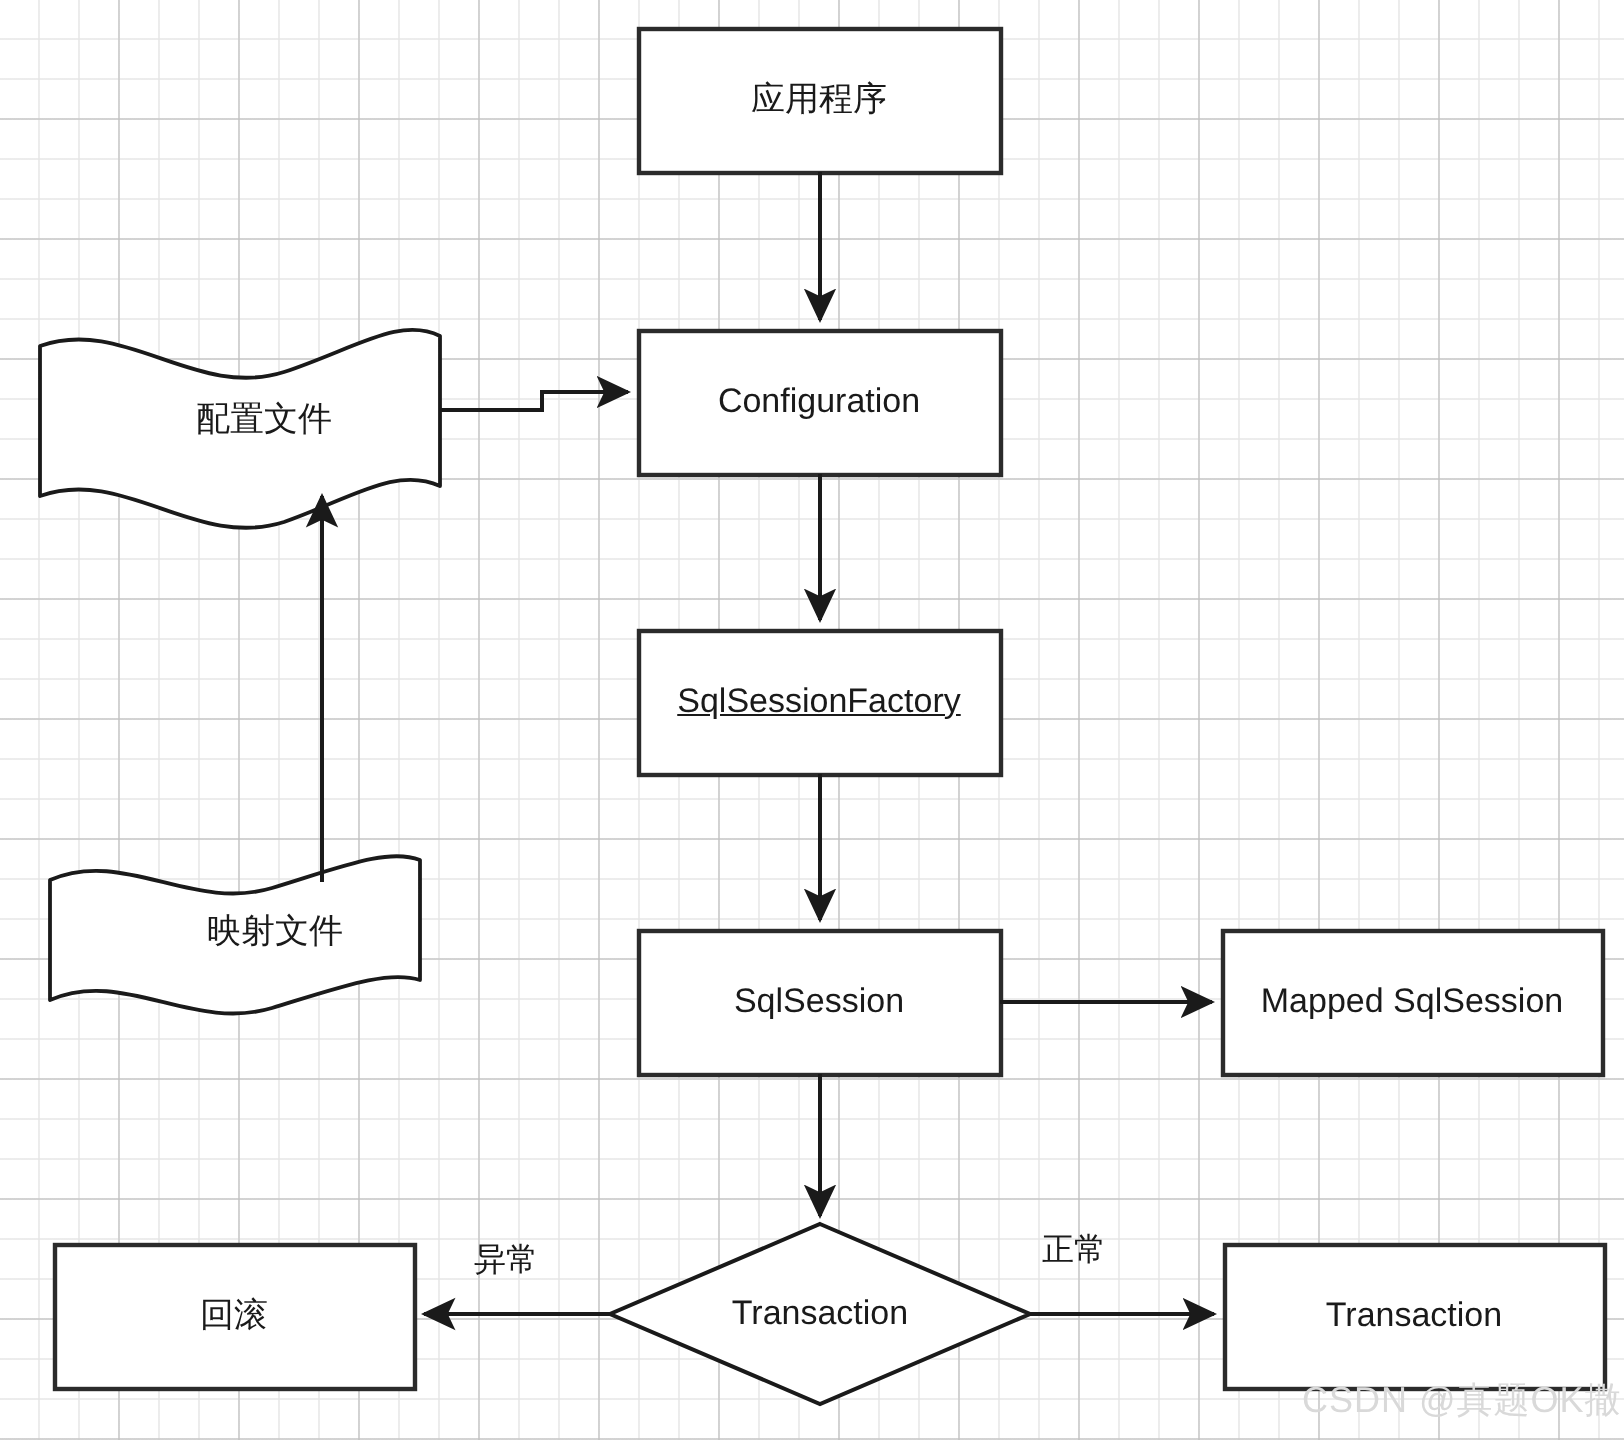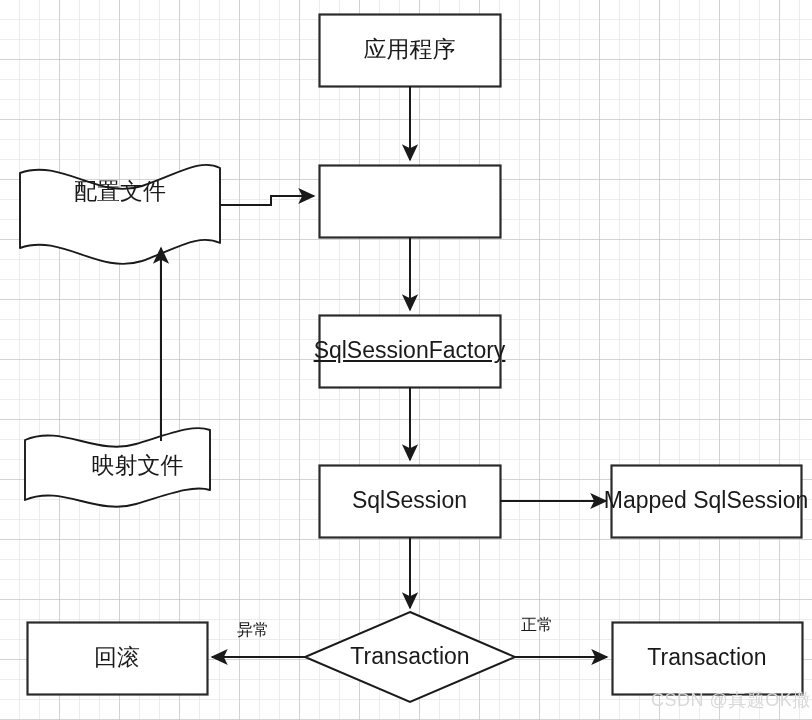"应用程序" .node-label { font-size: 23px -> 17px }
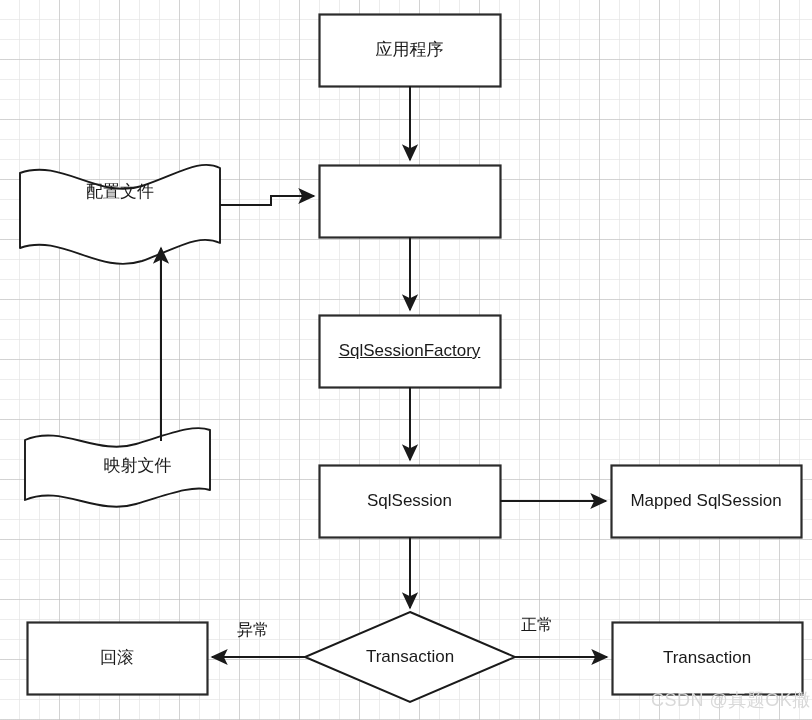"配置文件" div.node-label { padding-left: none -> 12px; top: 156px -> 174px }
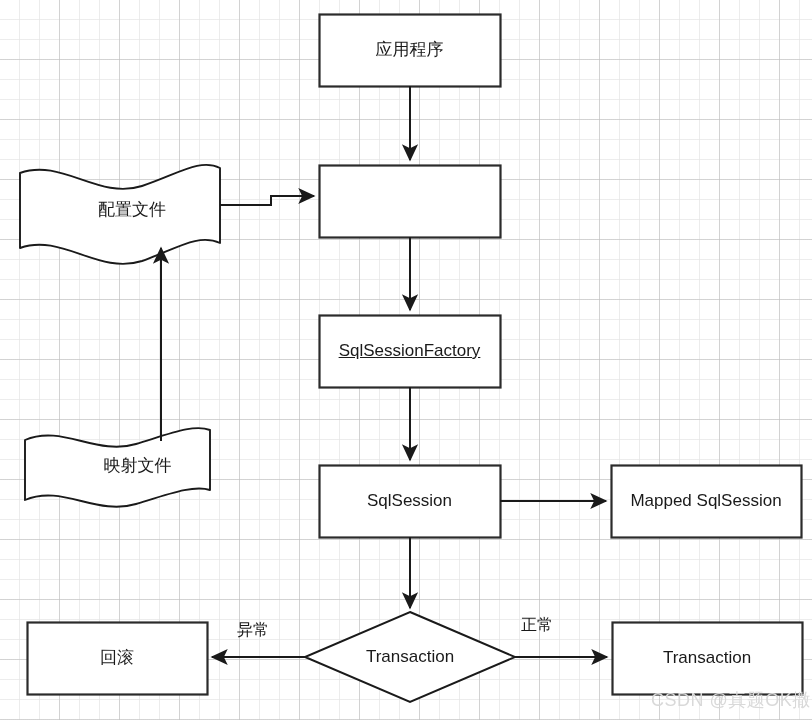"Configuration" div.node-label { html: none -> <div>Configuration</div> }
